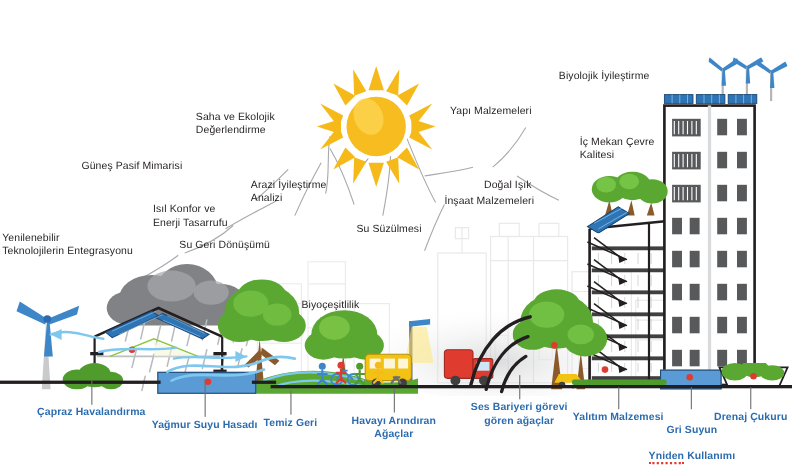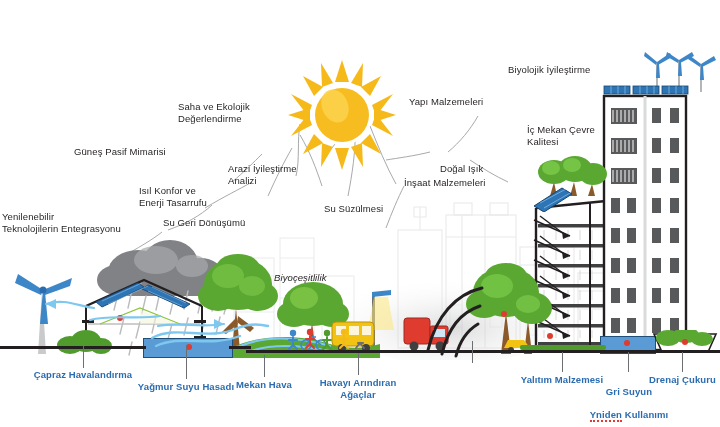"Biyoçeşitlilik" div.lbl { font-style: italic -> none }
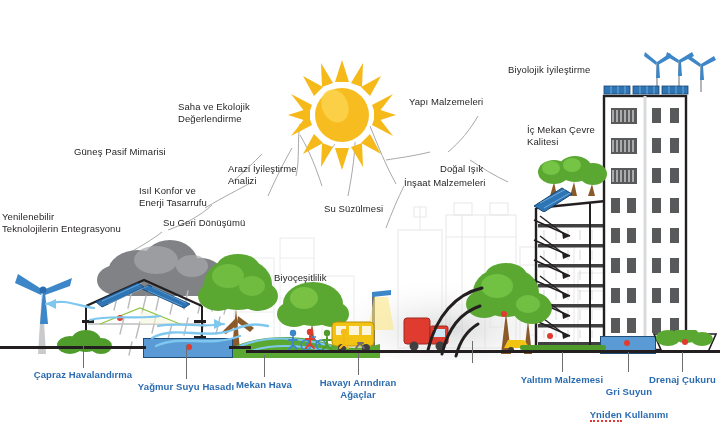"Ses Bariyeri görevi" div.lbl { html: none -> <div>Ses Bariyeri görevi gören ağaçlar</div> }
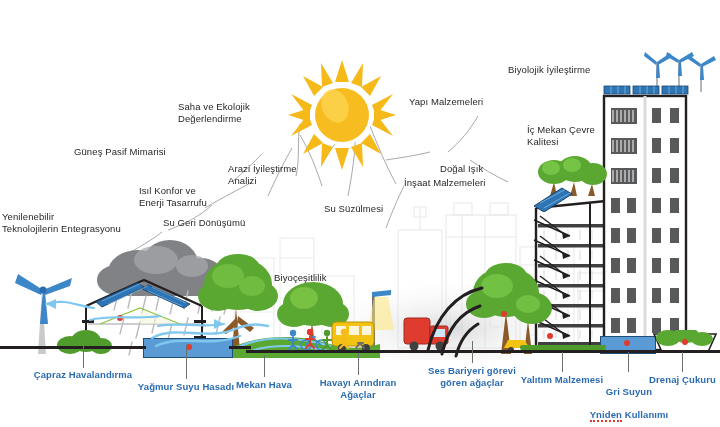"Mekan Hava" div.lbl { text: Mekan Hava -> Temiz Geri }
